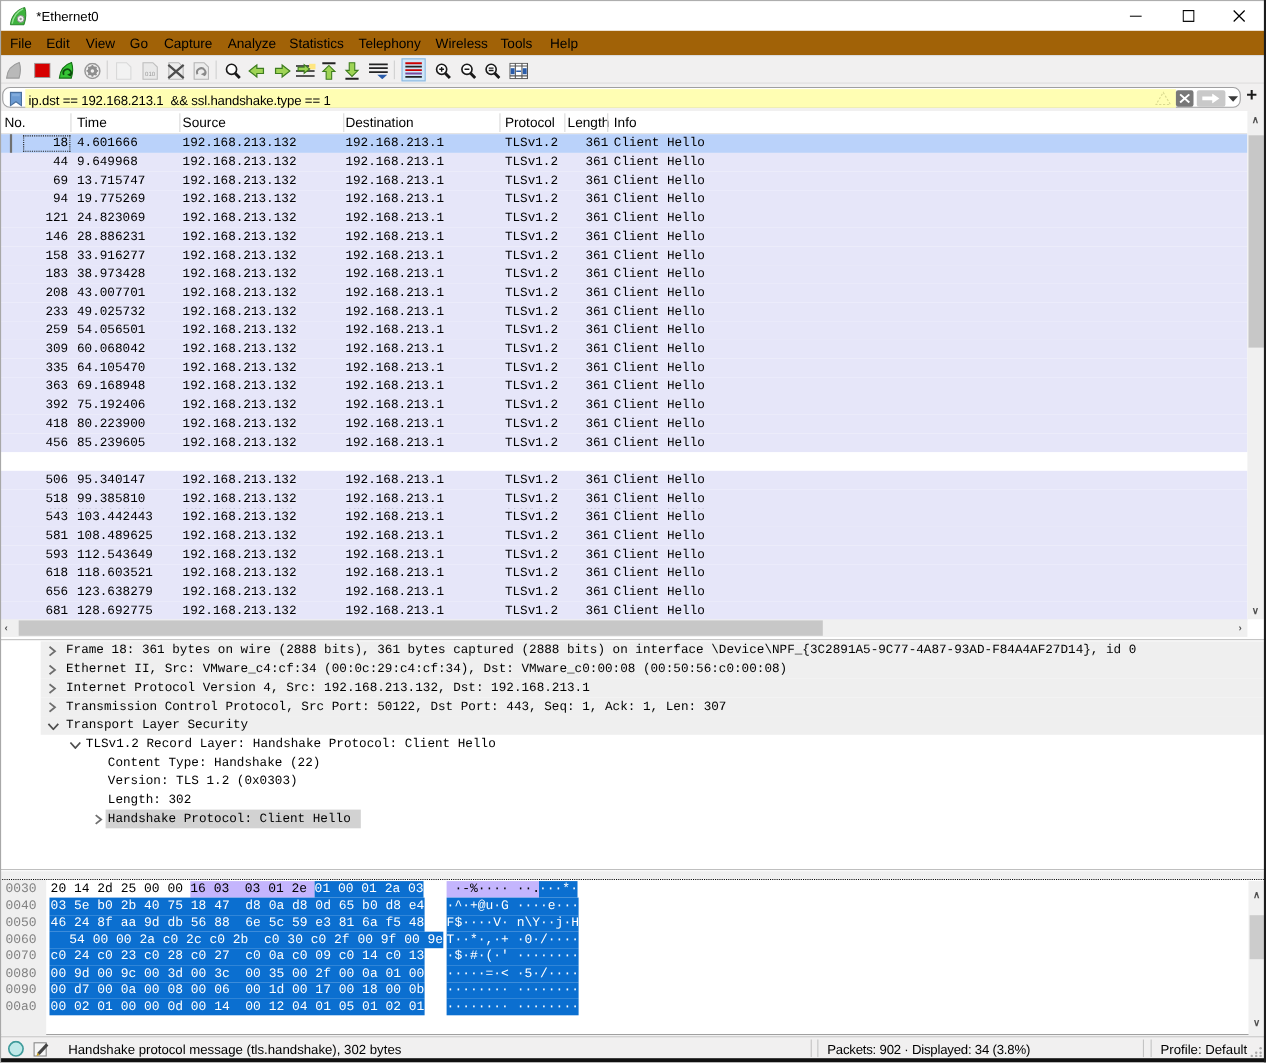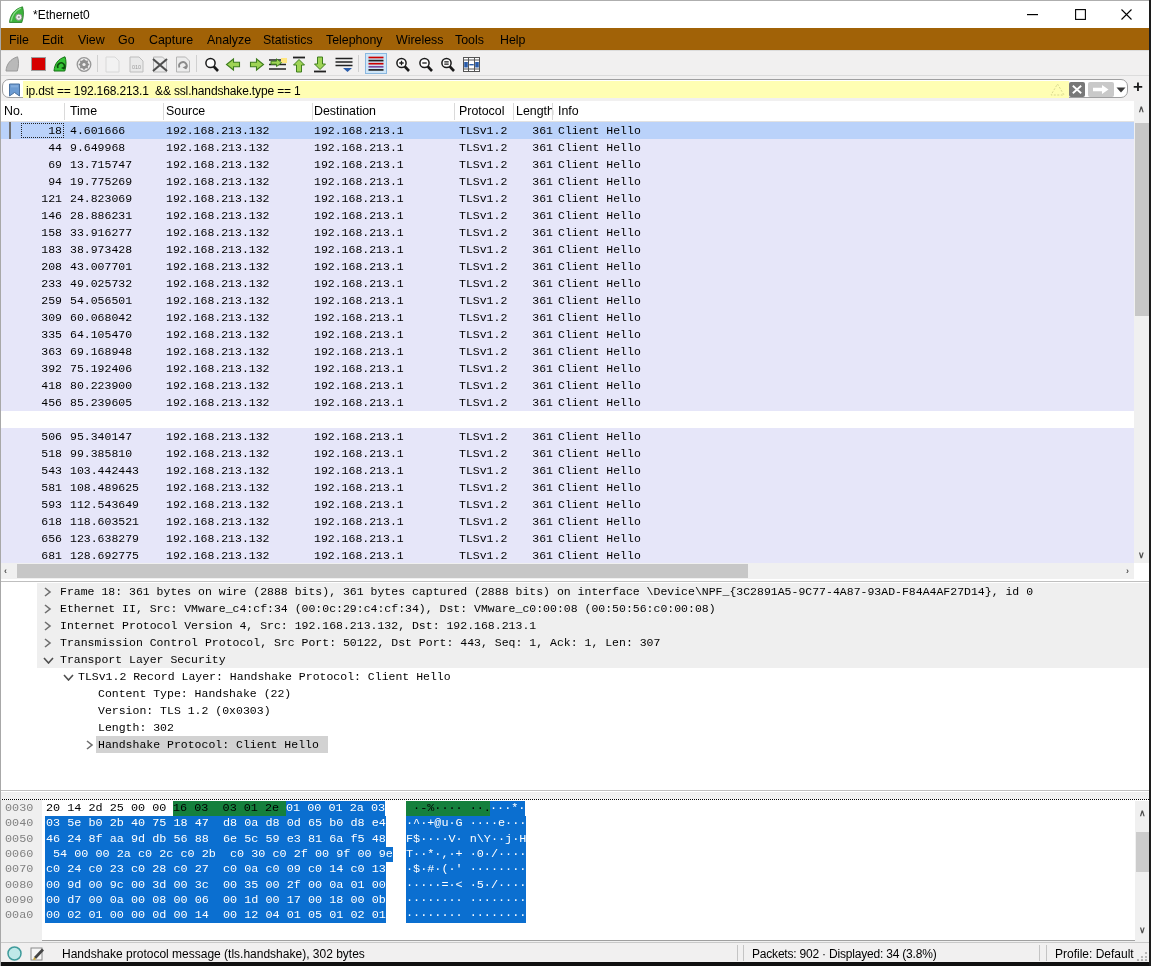"16 03 03 01 2e" .hlg { background: #15803d -> #c4b5fd }
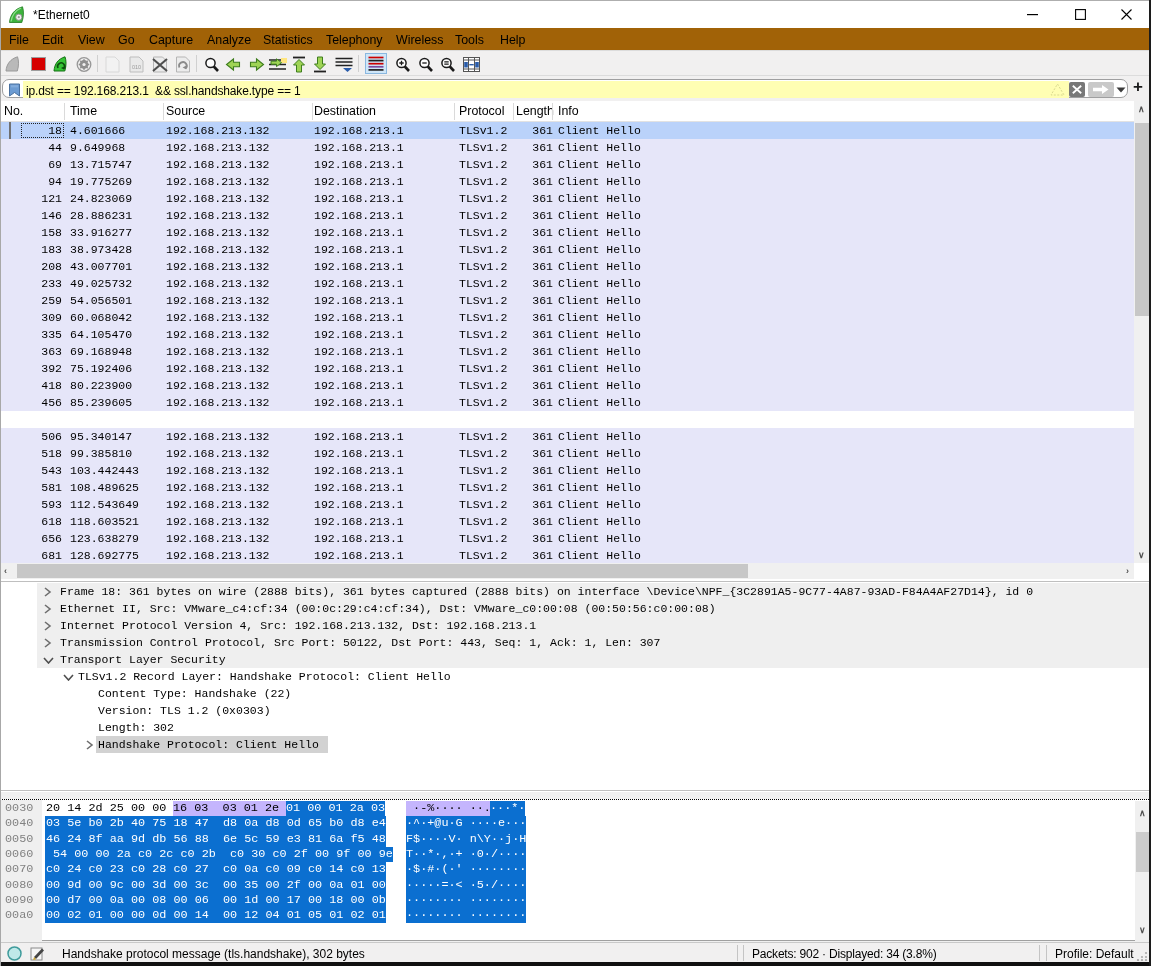"54 00 00 2a c0" span.hl { padding-left: 8px -> 18px }
